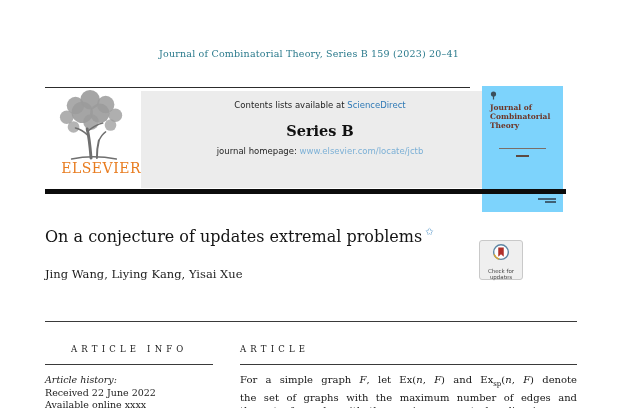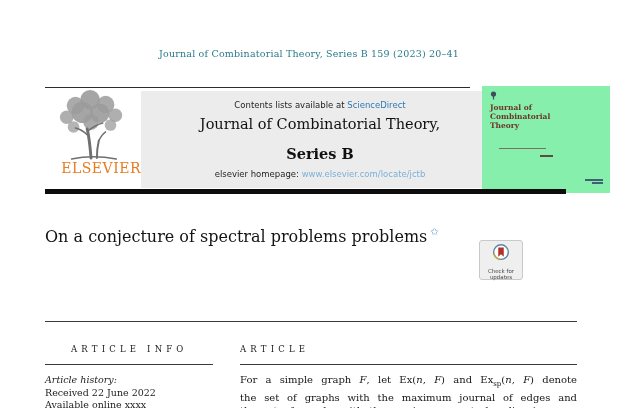"Journal of" .cover { background: #86efac -> #7dd3fc; height: 107px -> 126px; padding-left: 47px -> none }
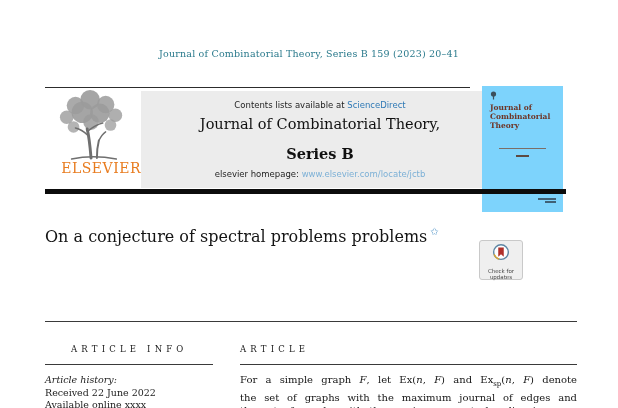"Journal of Combinatorial Theory," div.box-title { html: <div>Journal of Combinatorial Theory,</div> -> none }
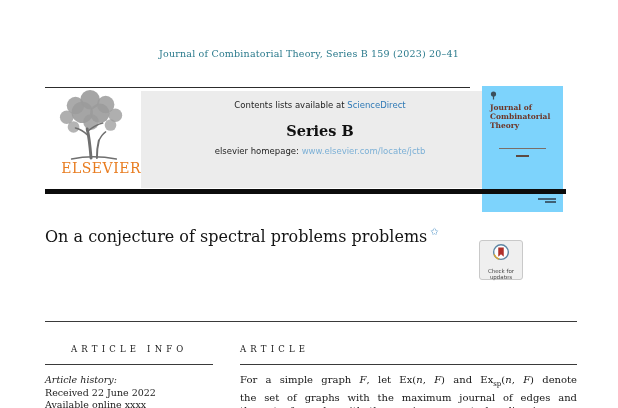"elsevier homepage:" span { text: elsevier -> journal }
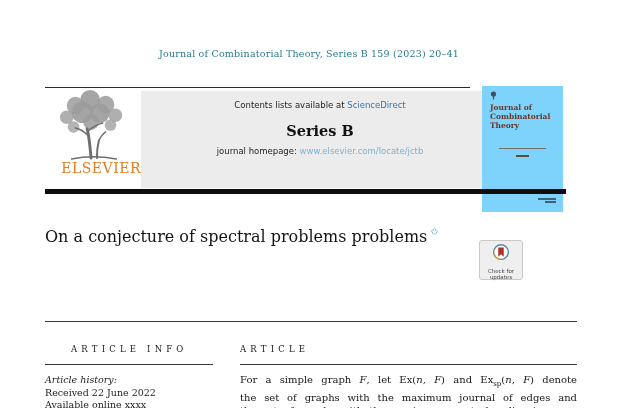"On a conjecture of spectral" span { text: spectral problems -> updates extremal }
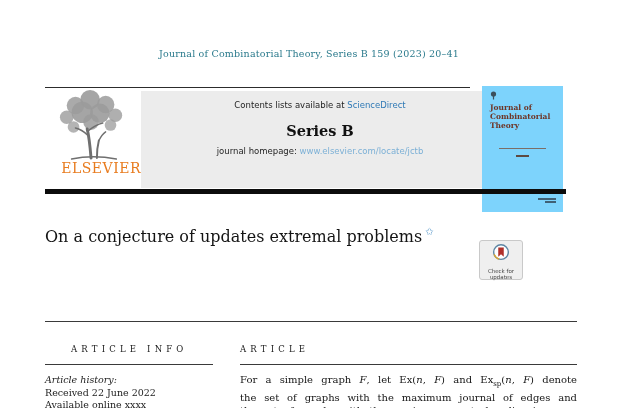"Jing Wang, Liying Kang, Yisai" div.abs { html: none -> <div>Jing Wang, Liying Kang, Yisai Xue</div> }
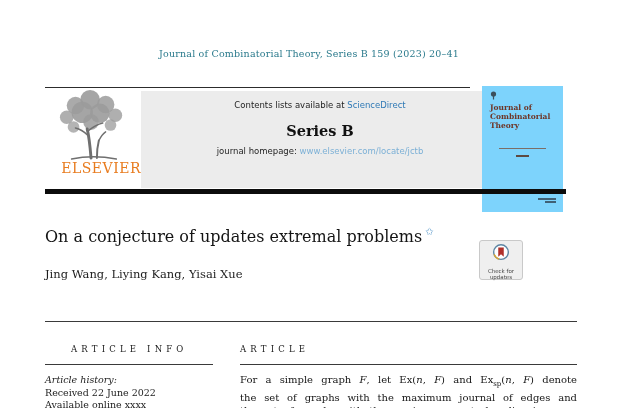"the set of graphs with the maximum journal" div.jline { text: journal -> number }
